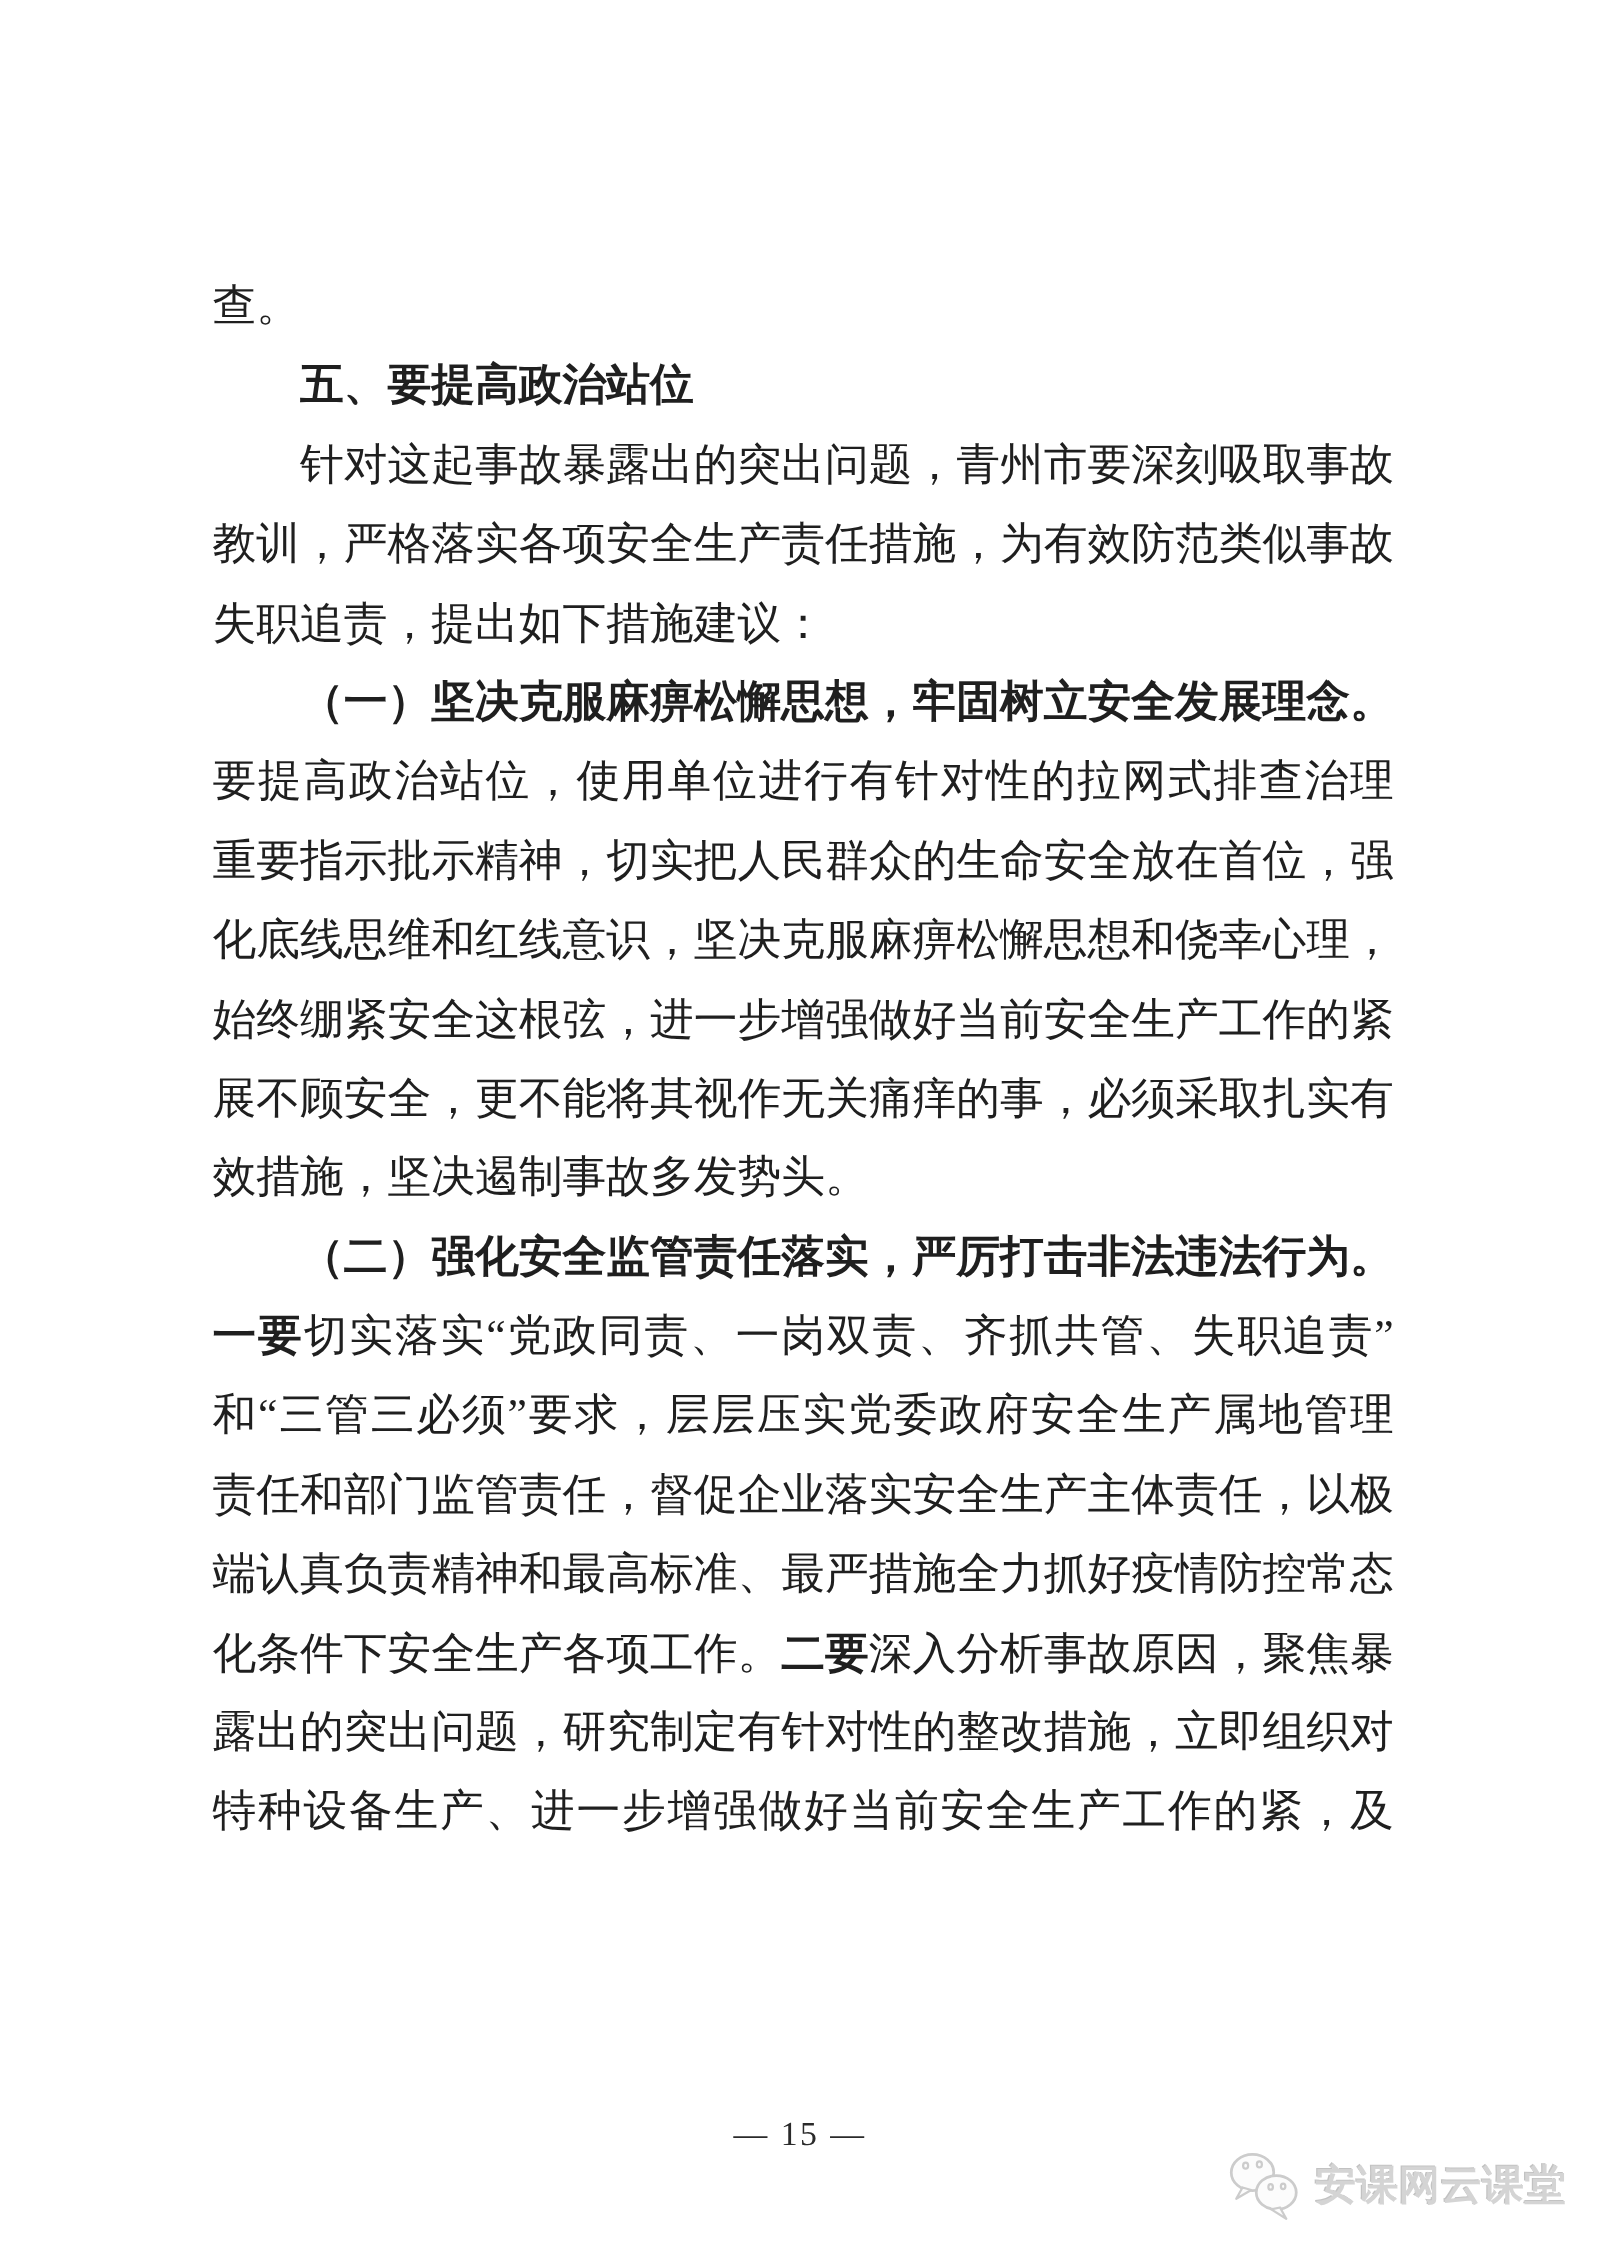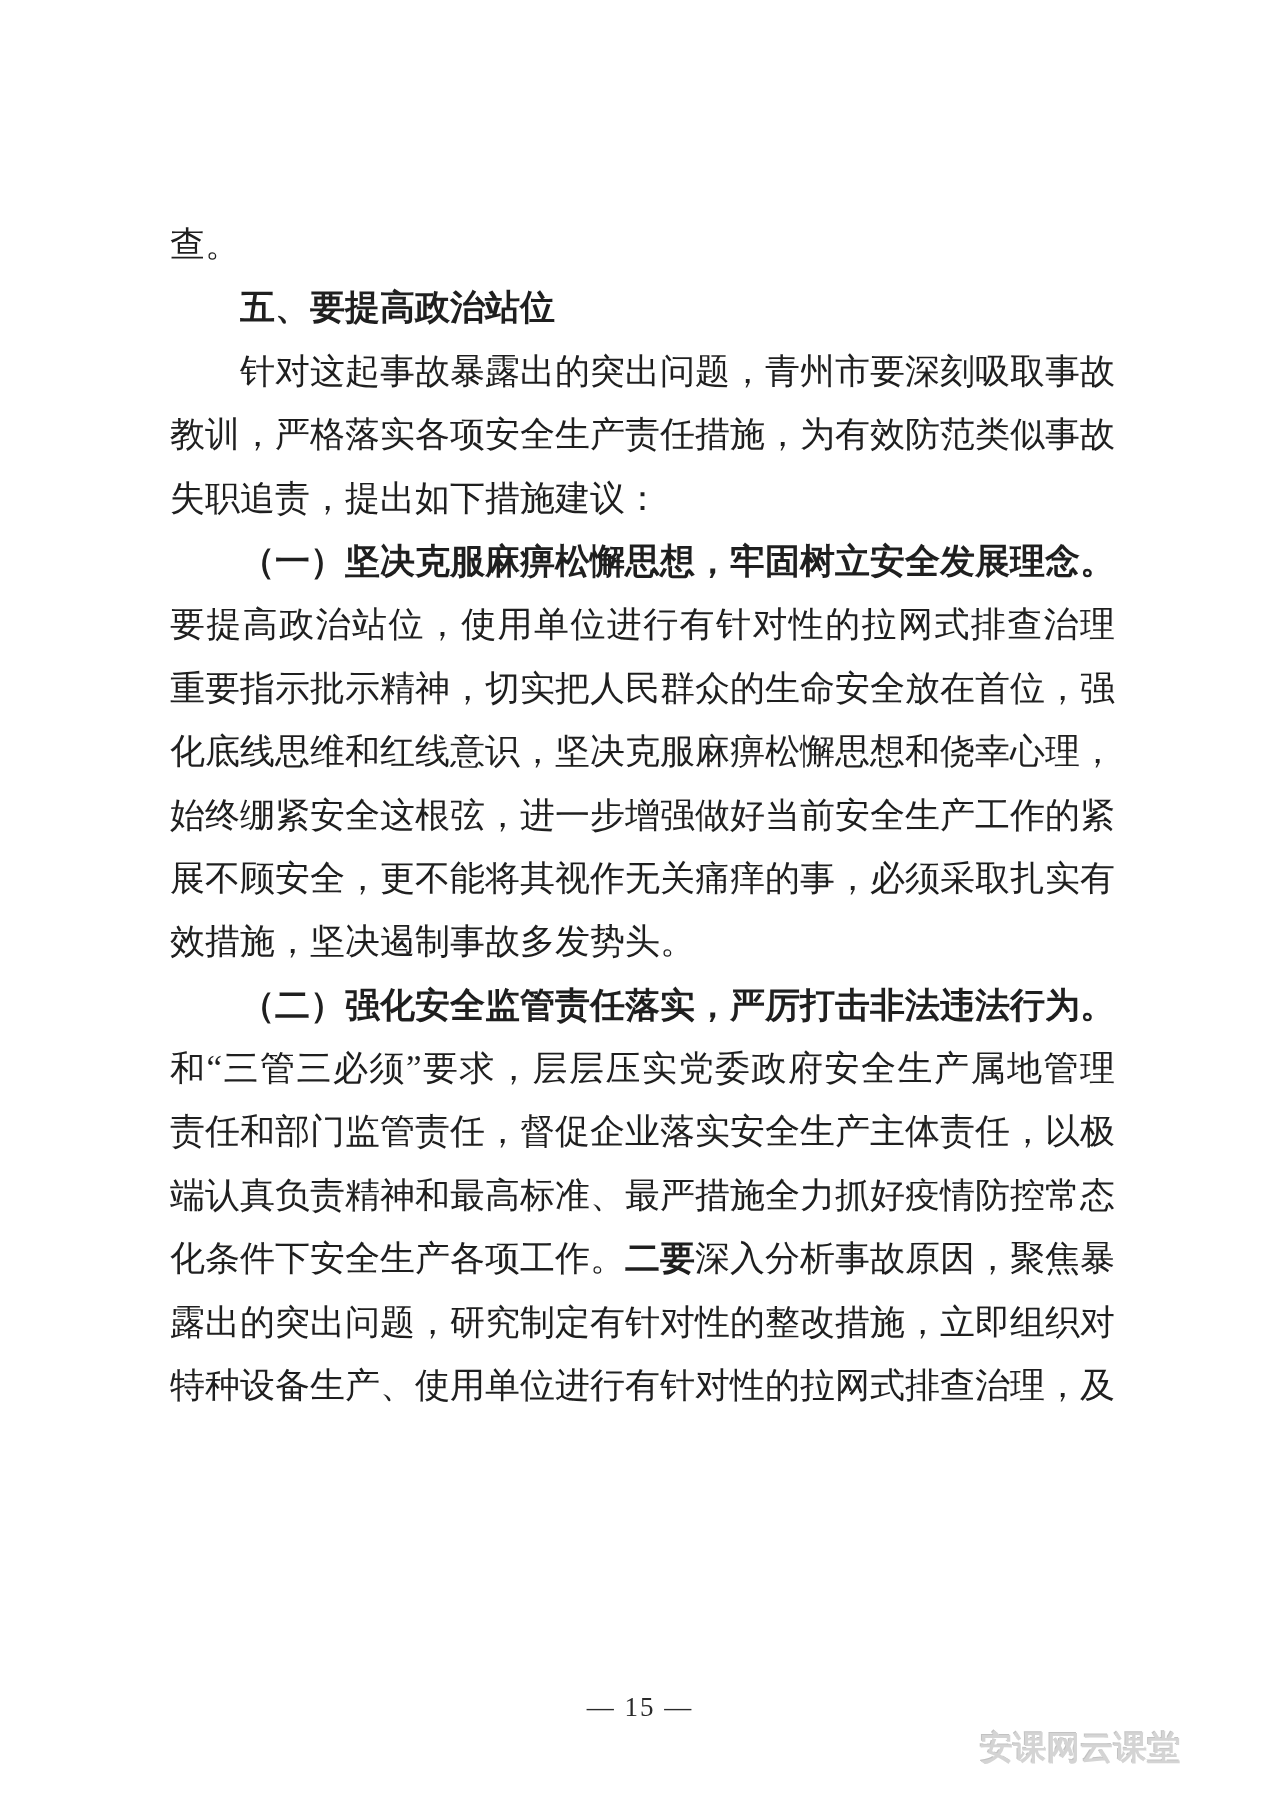"一要切实落实“党政同责、一岗双责、齐抓共管、失职追责”" div.line { html: none -> <div><span>一要</span><span>切实落实“党政同责、一岗双责、齐抓共管、失职追责”</span></div> }
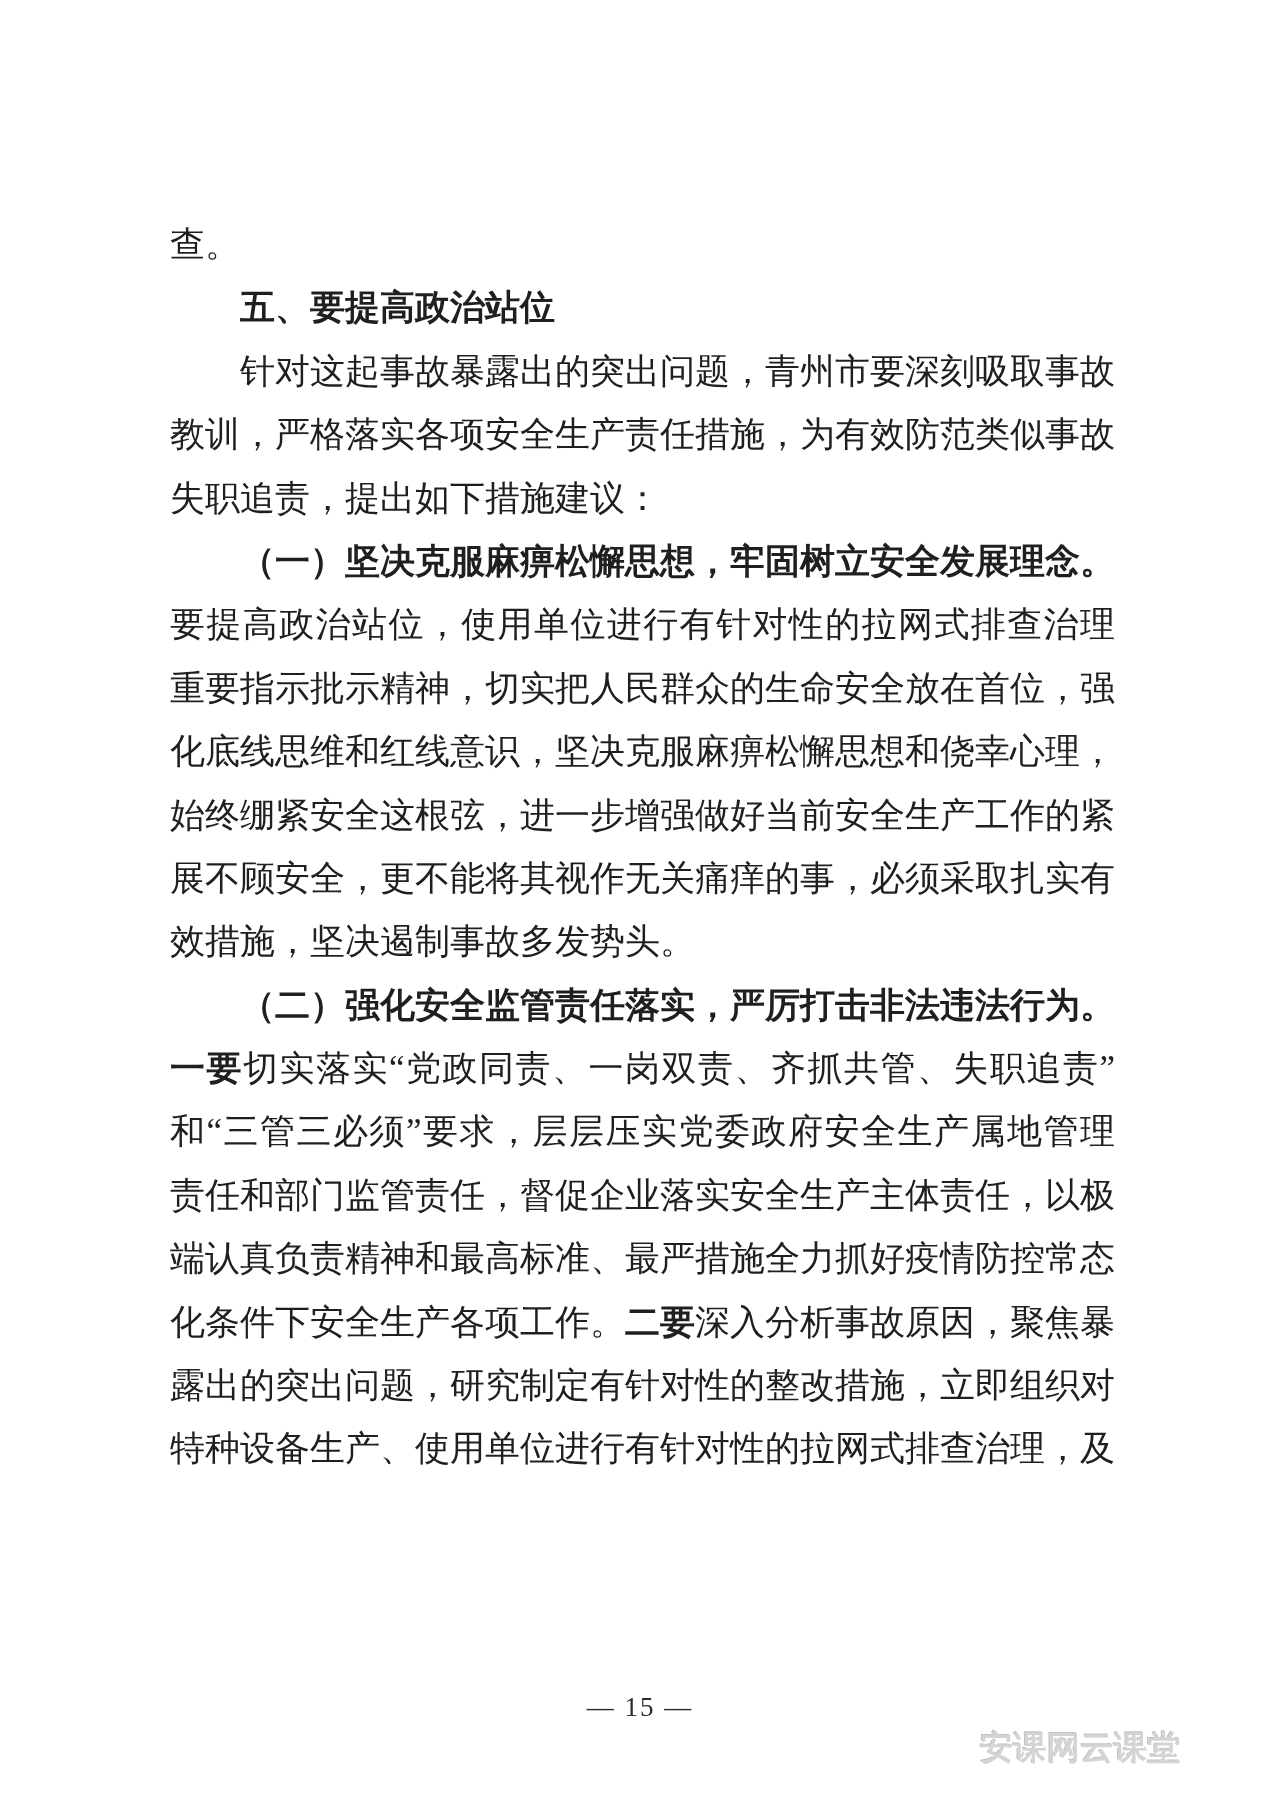"特种设备生产、使用单位进行有针对性的拉网式排查治理，及" span { text: 使用单位进行有针对性的拉网式排查治理 -> 进一步增强做好当前安全生产工作的紧 }
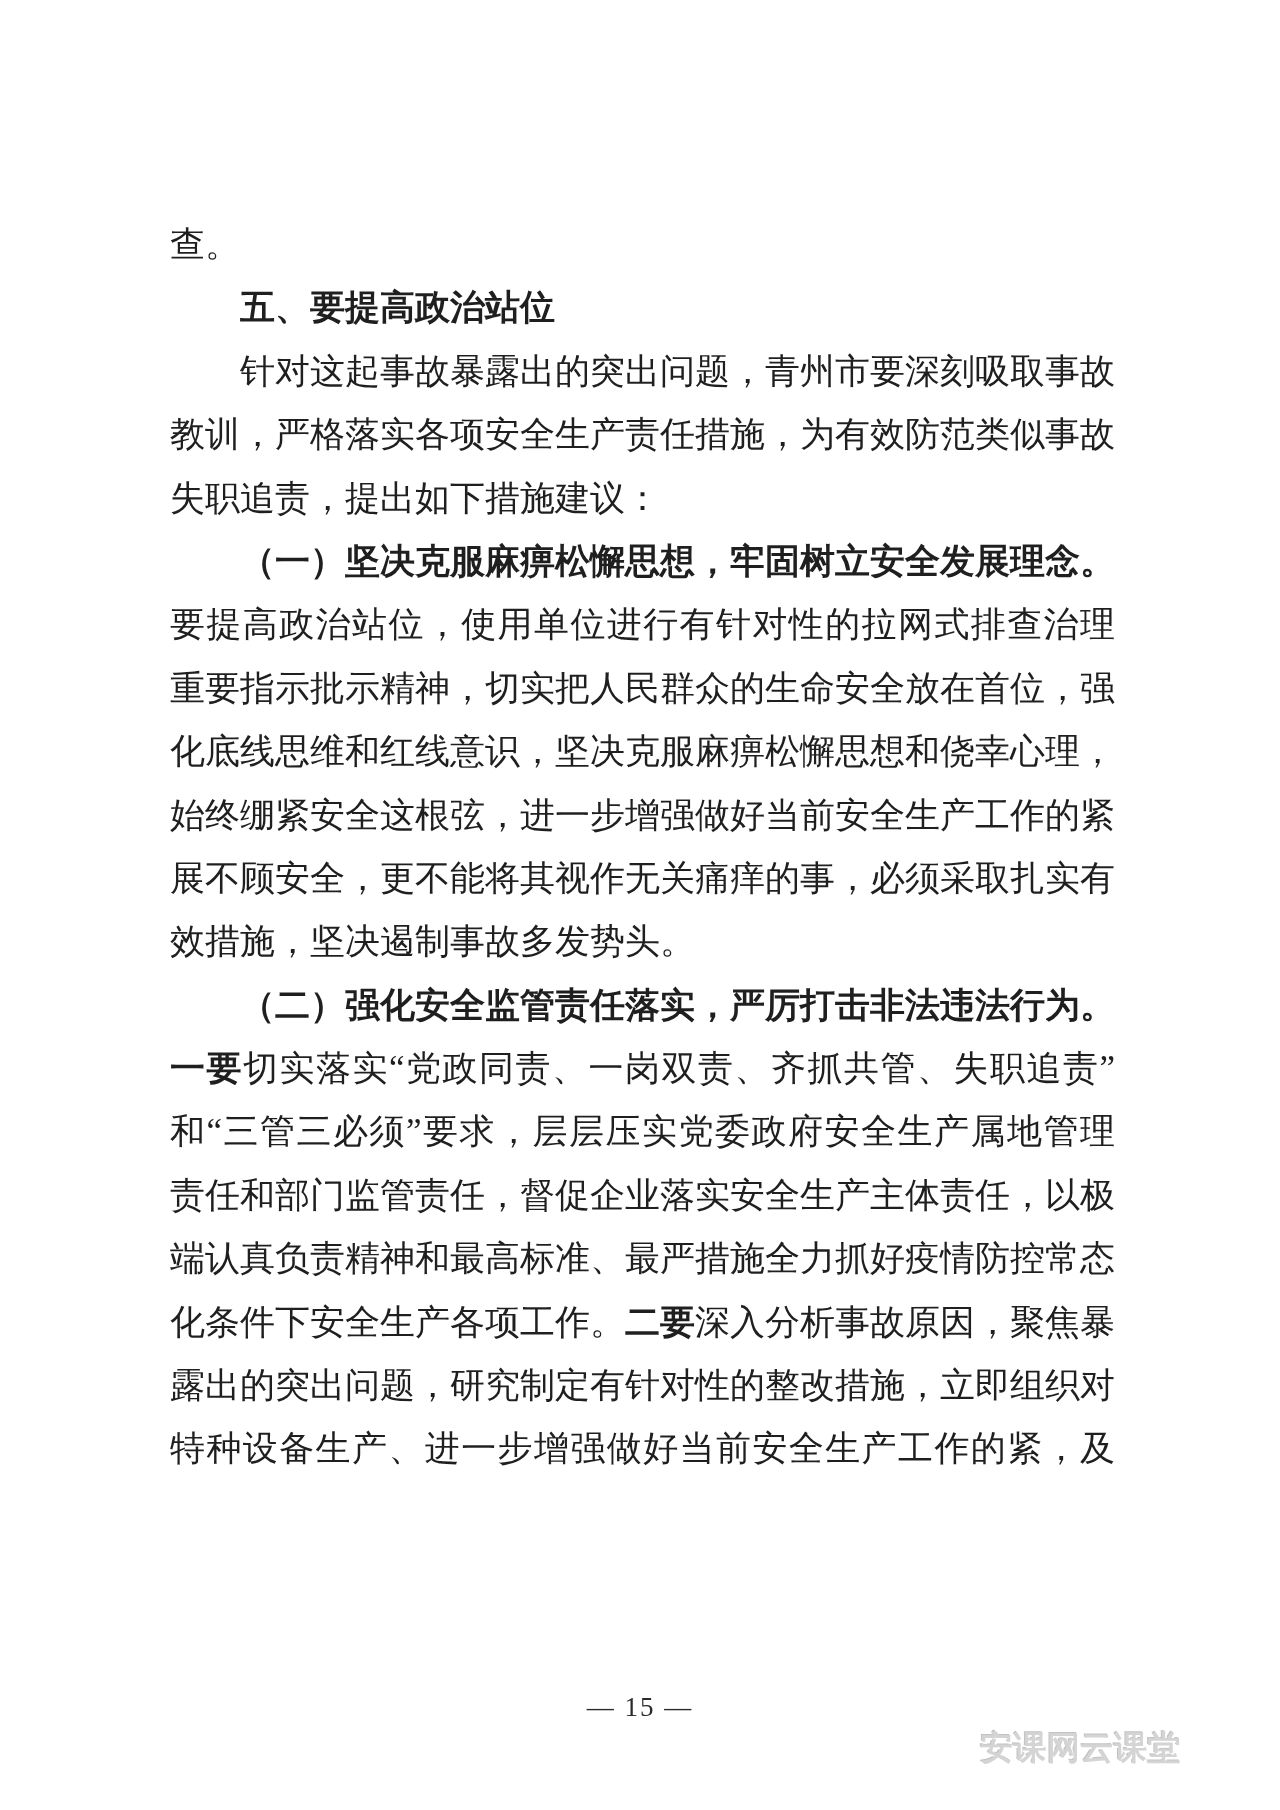"安课网云课堂" .watermark { flex-direction: column -> none; gap: 0 -> 10px }
